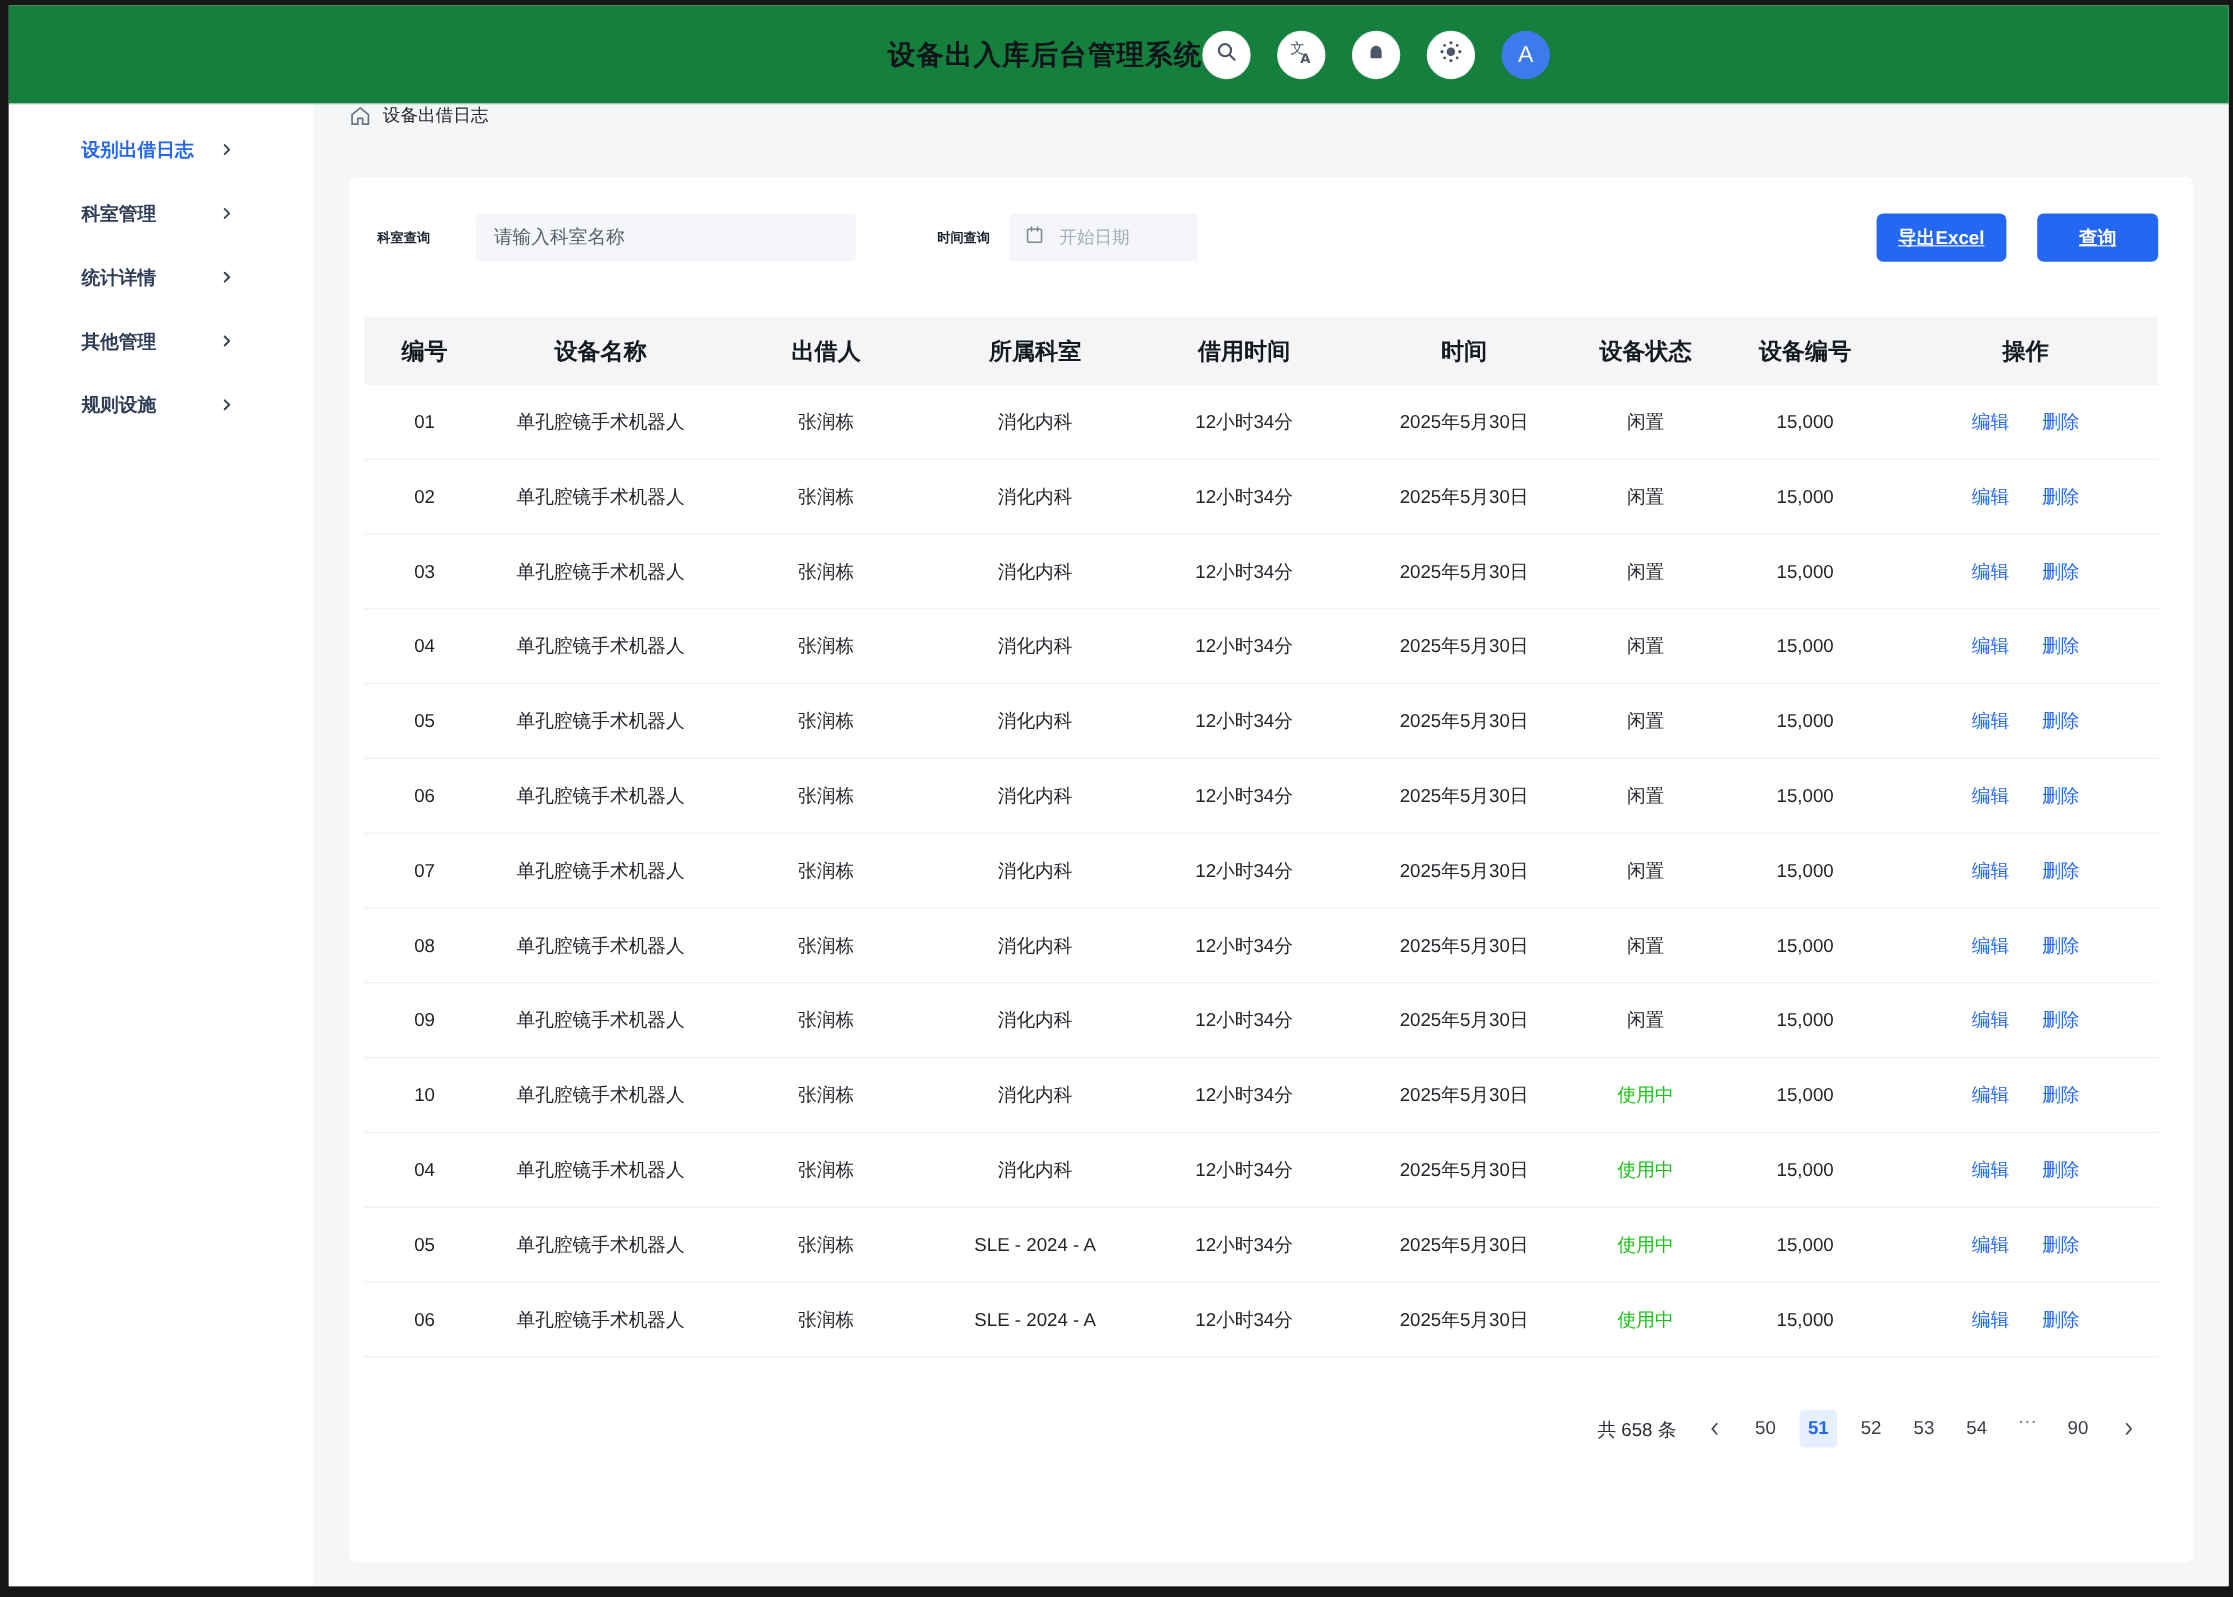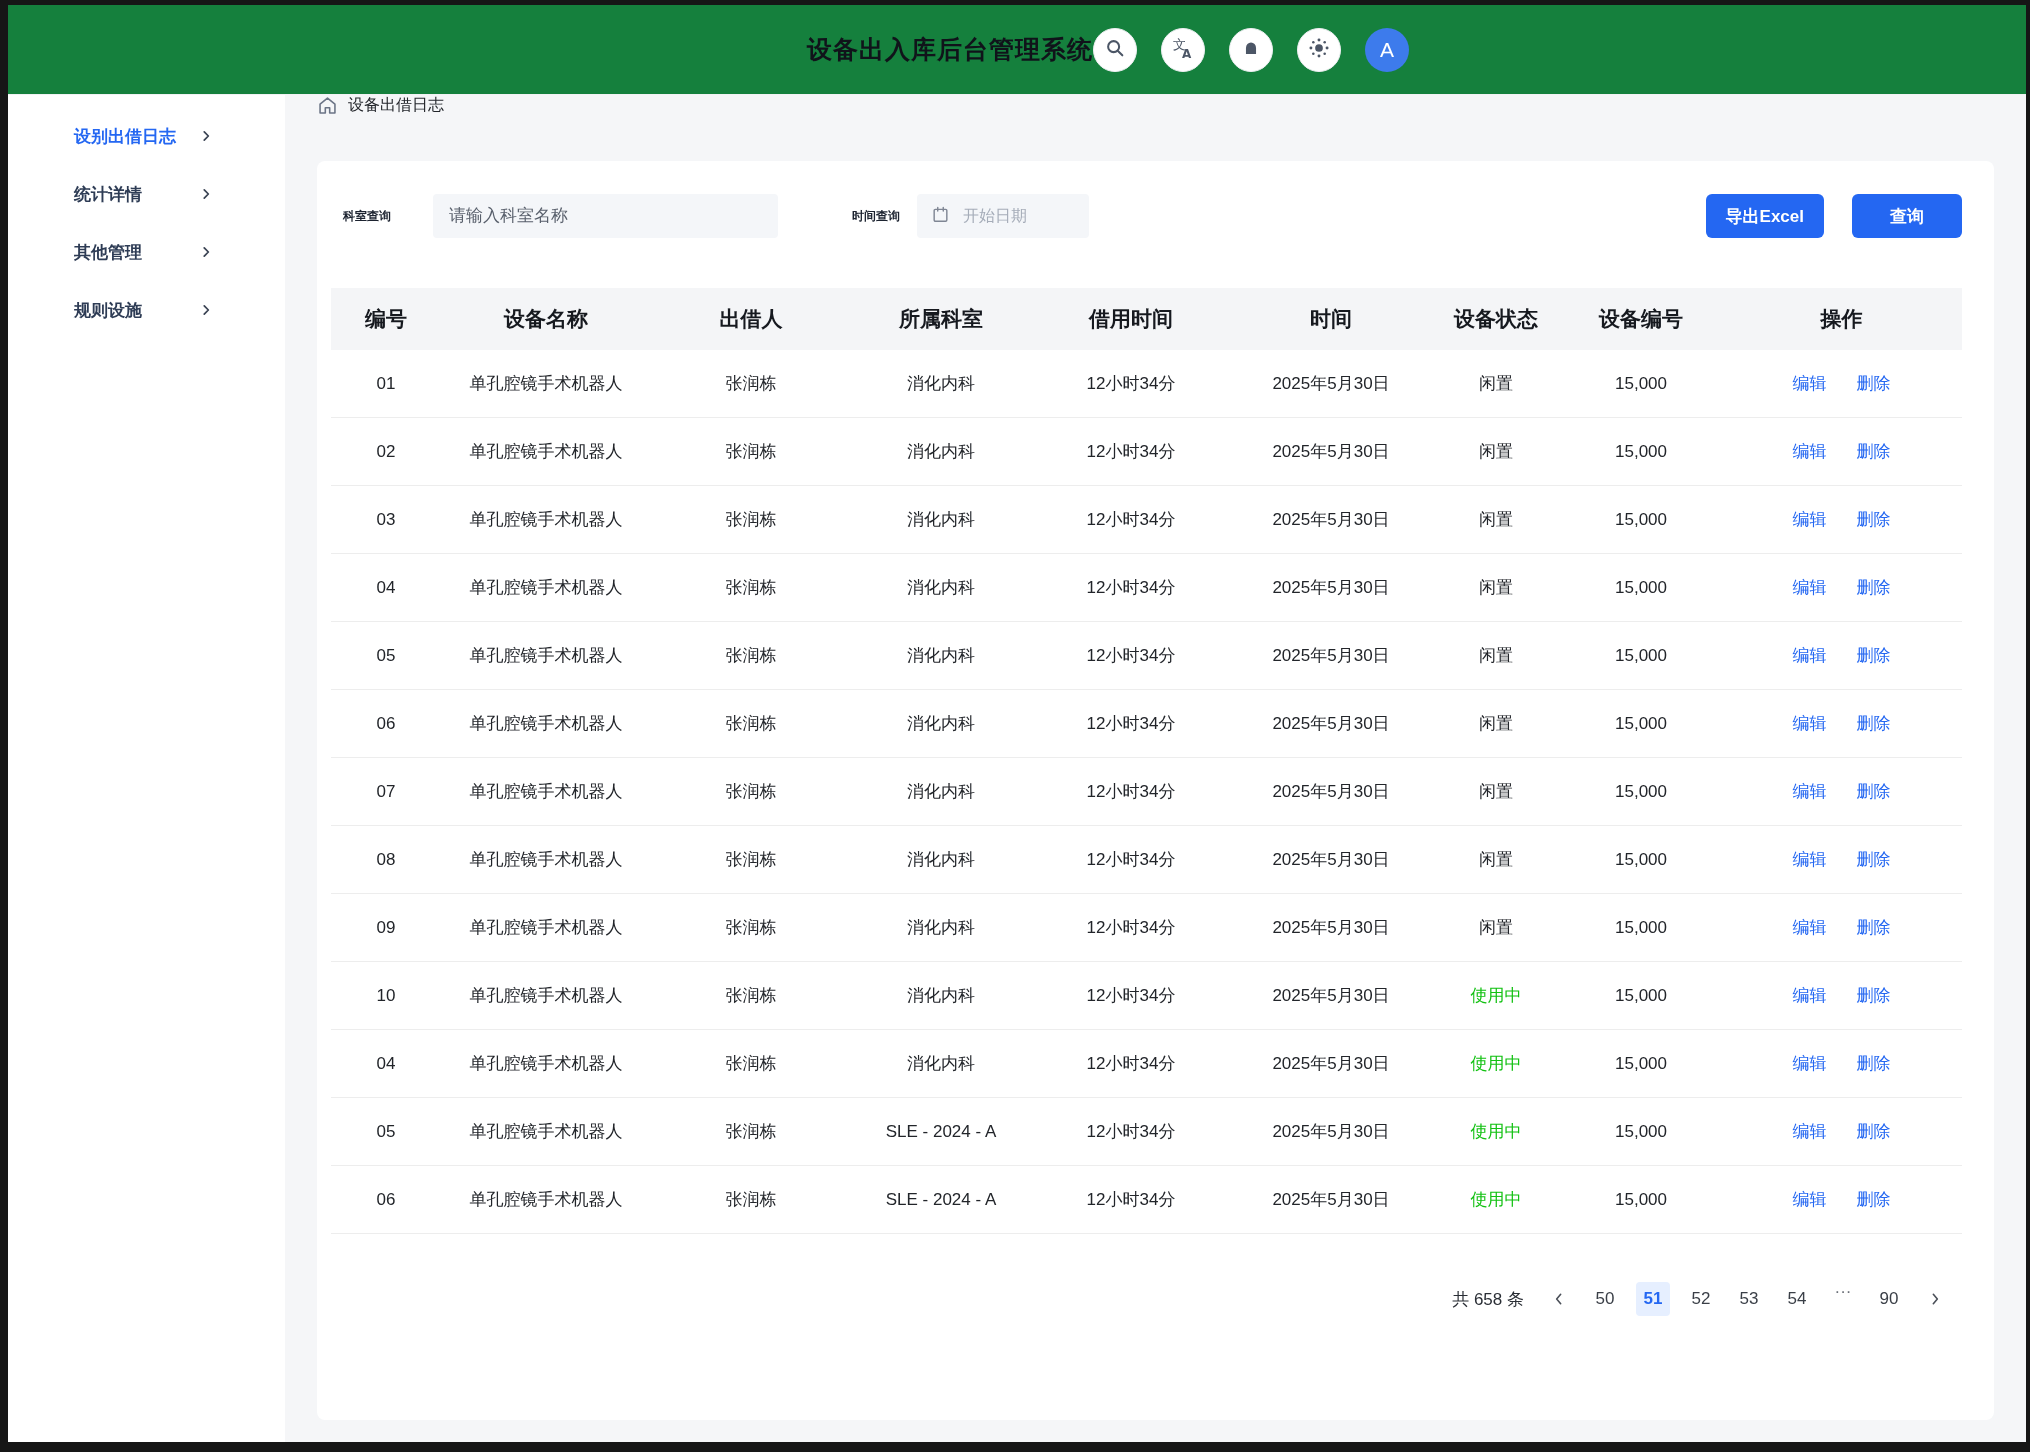"科室管理" div.menu-item { html: none -> <div> <span>科室管理</span> <span> <svg> <polyline></polyline> </svg> </span> </div> }
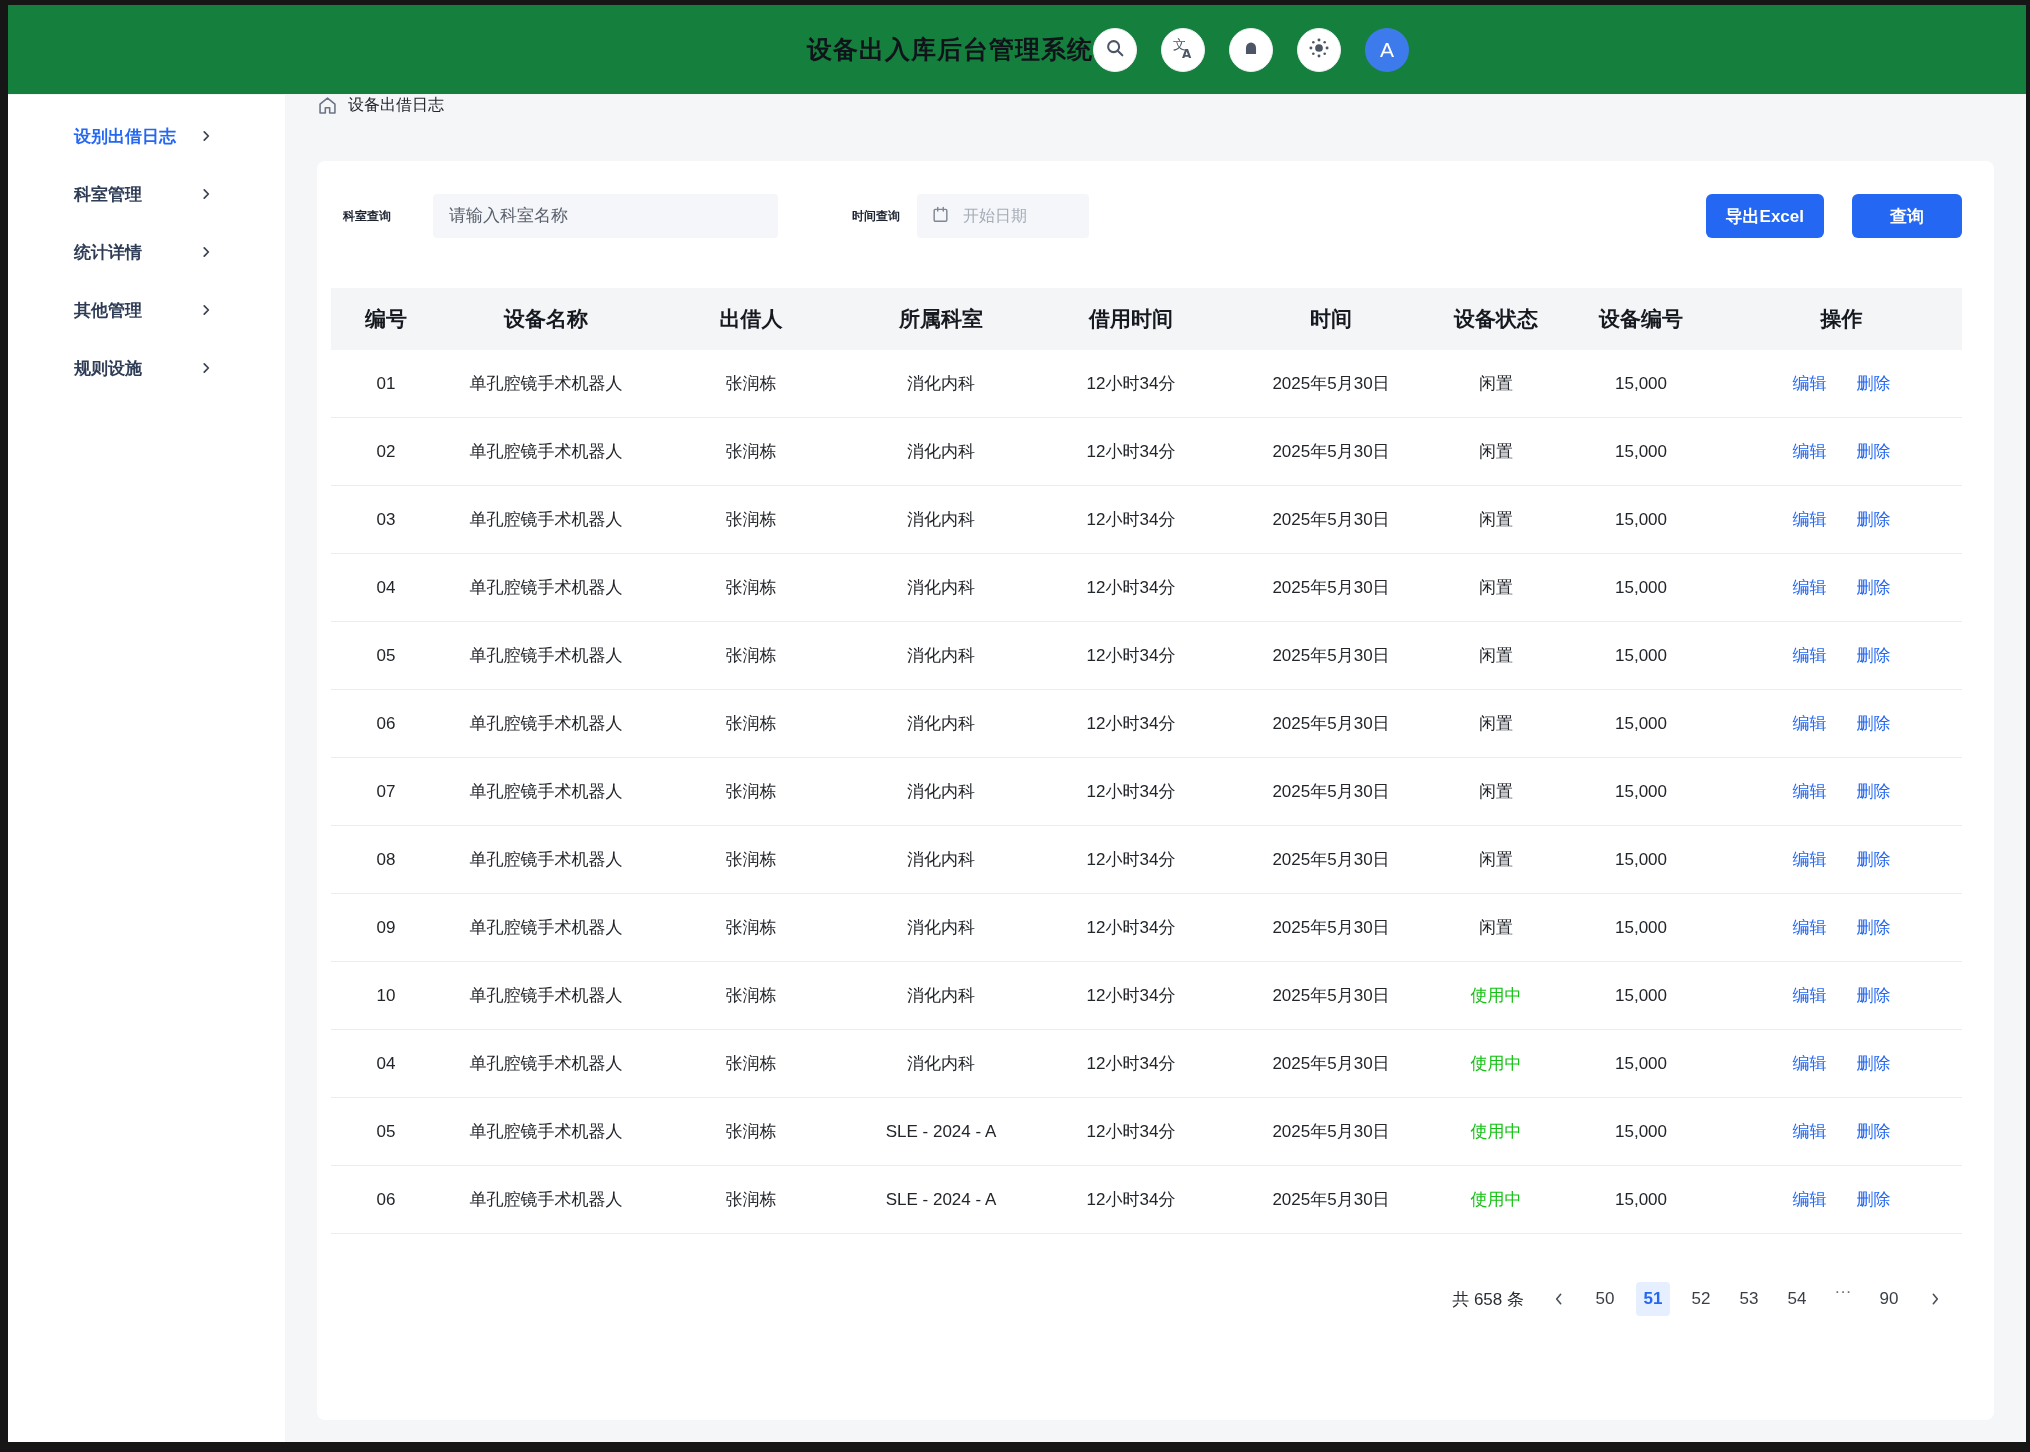"导出Excel" .btn { text-decoration: none -> underline }
